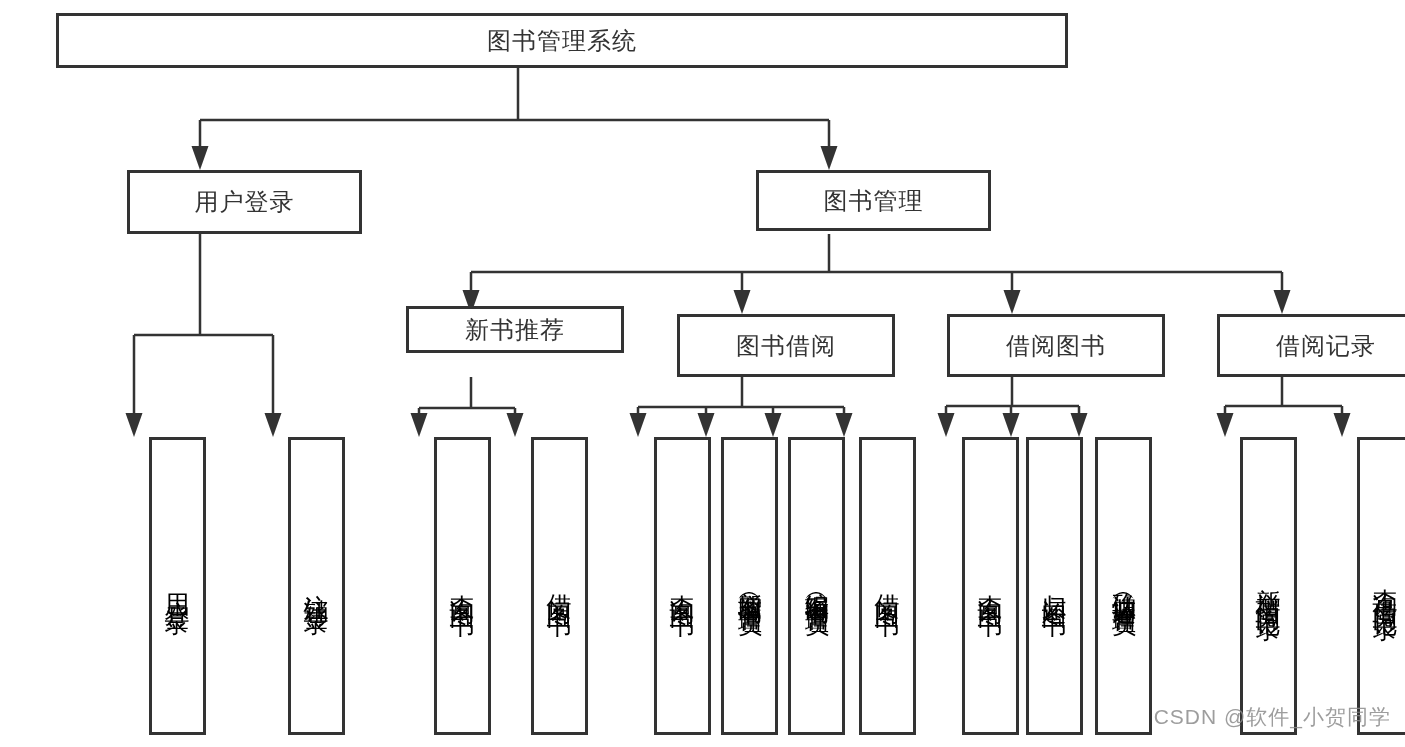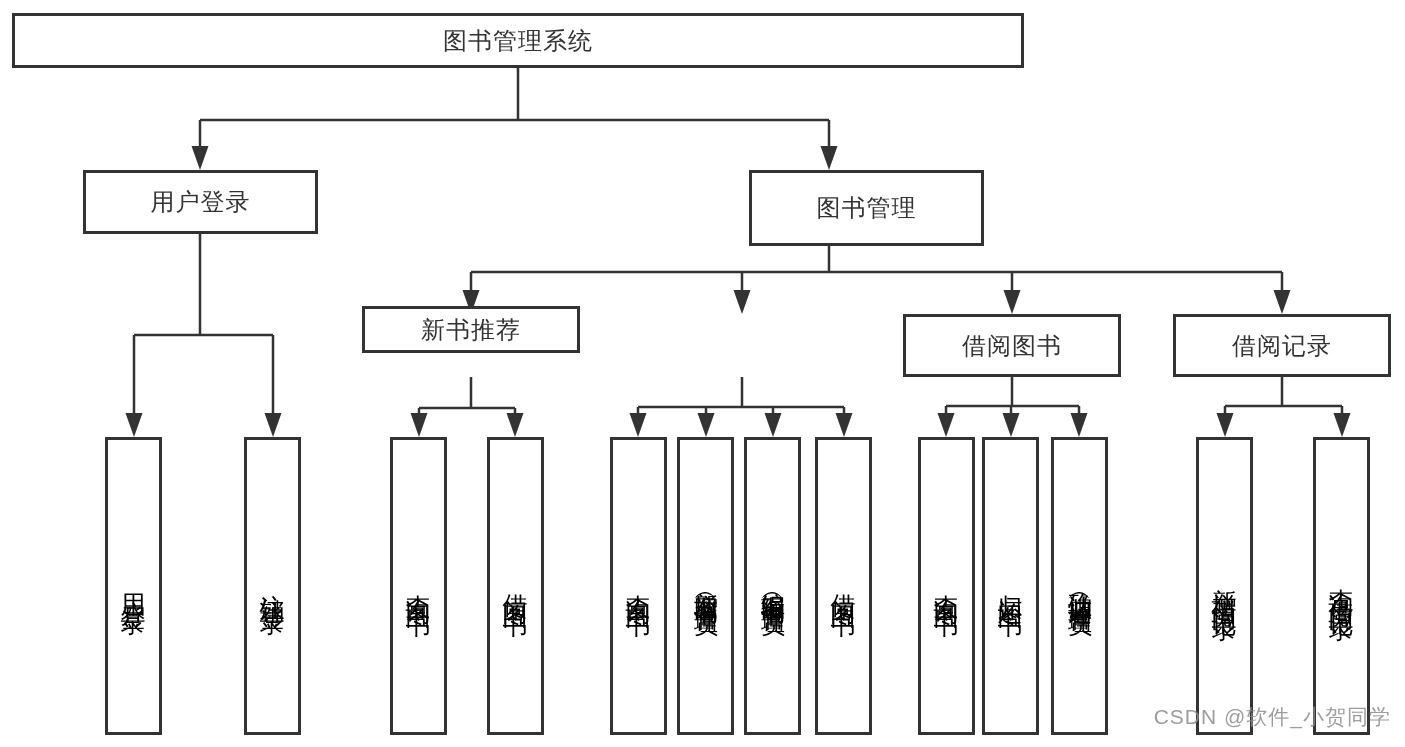"图书管理系统" .node { margin-left: none -> 44px }
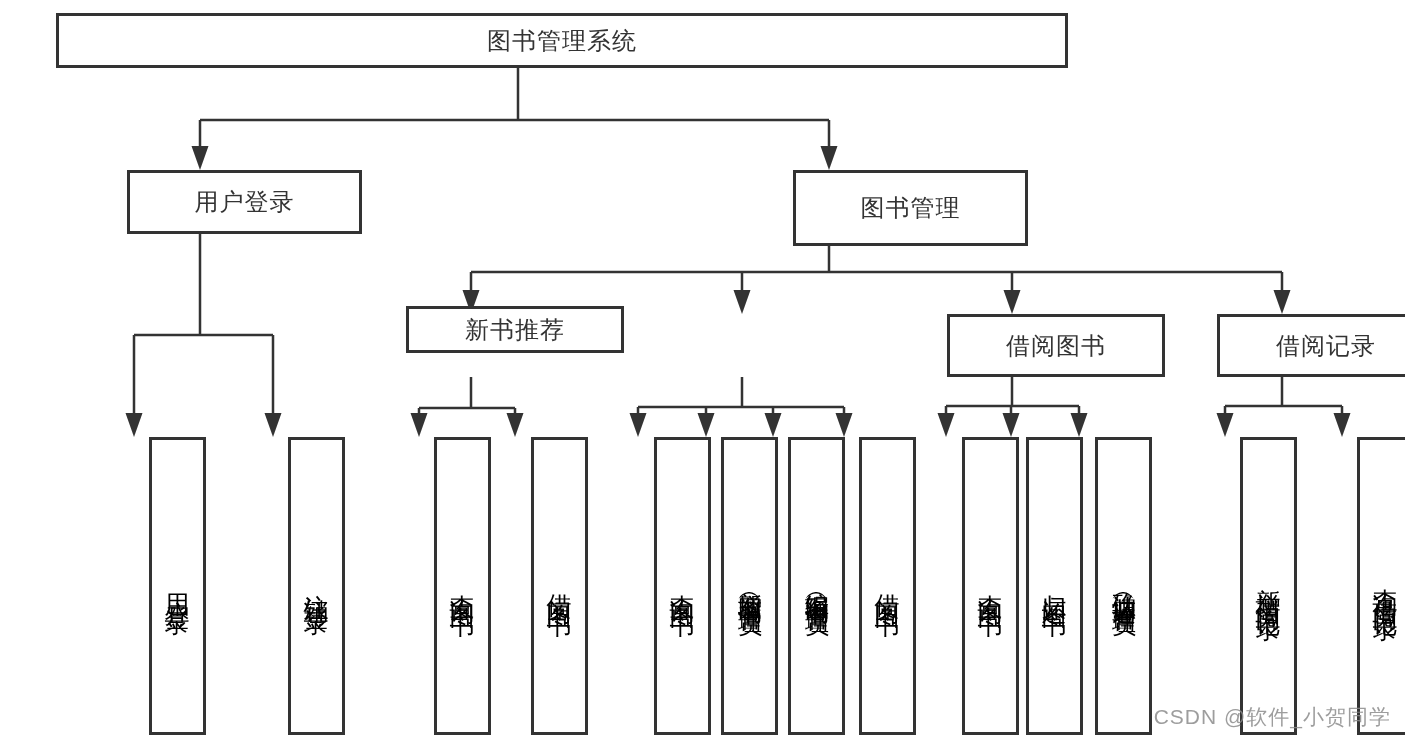"图书管理" div.node { height: 76px -> 61px; left: 749px -> 712px }
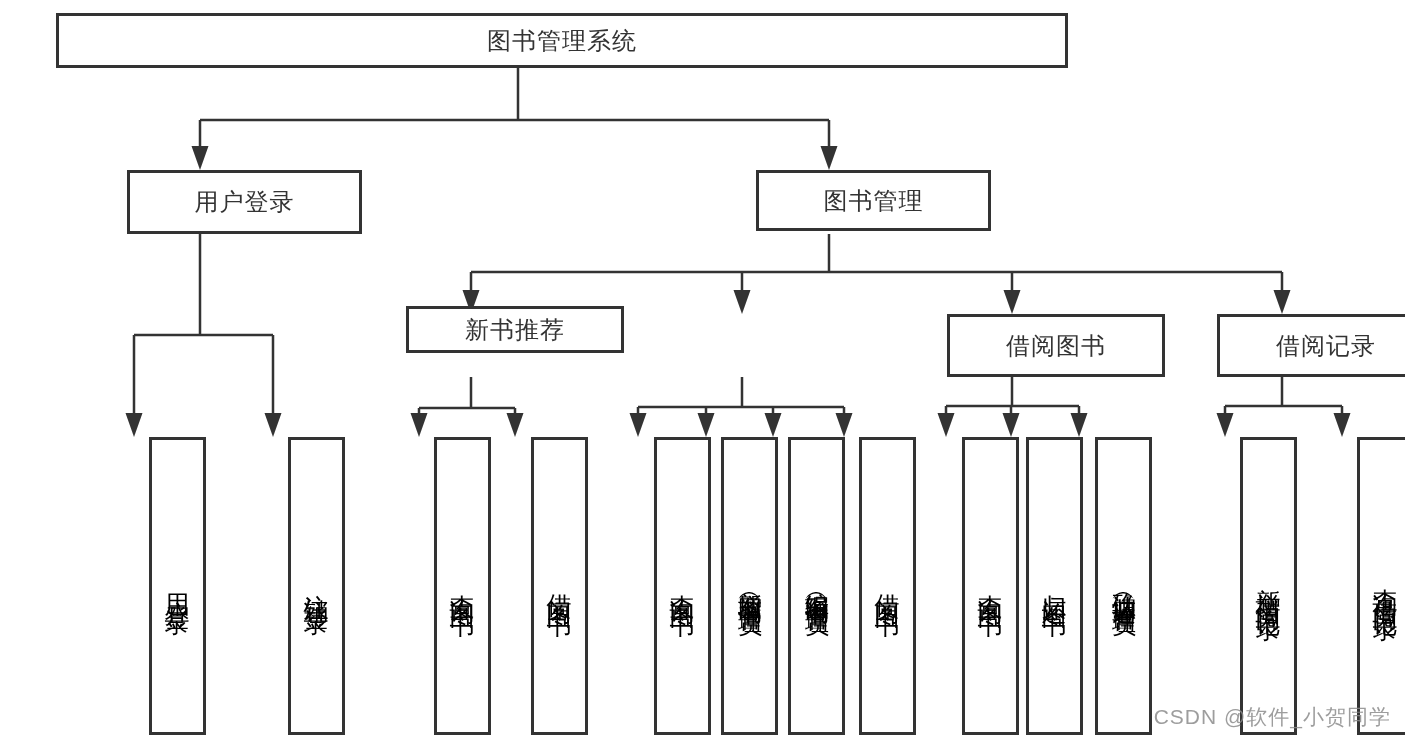"图书借阅" div.node { html: none -> <div> <span>图书借阅</span> </div> }
